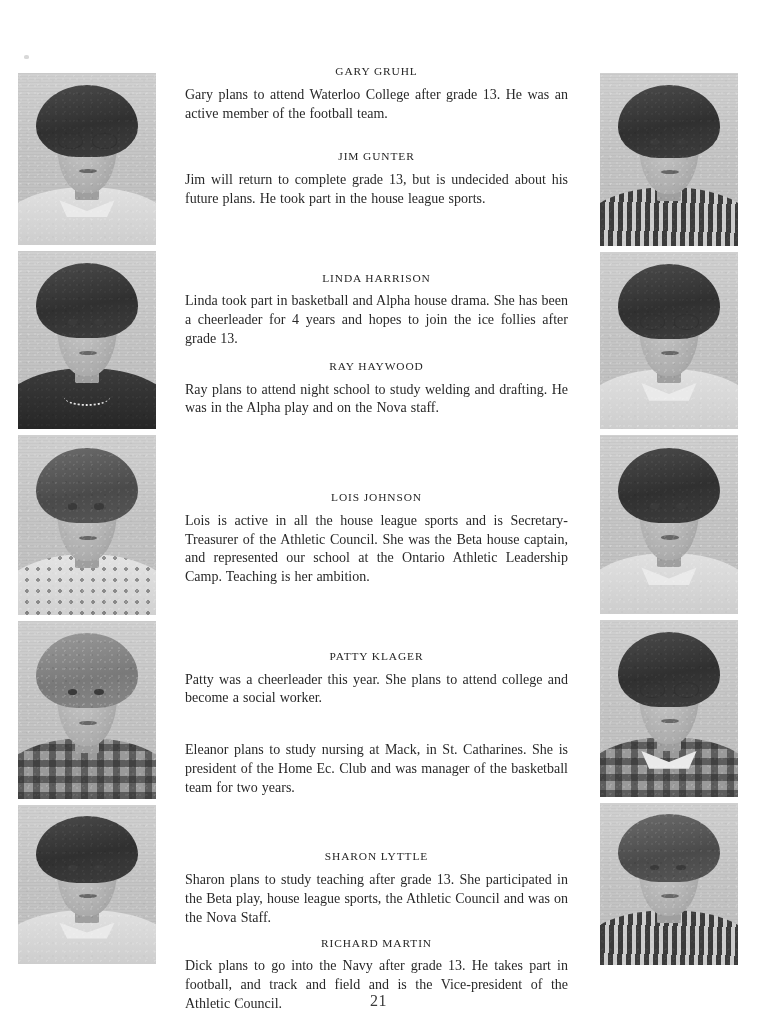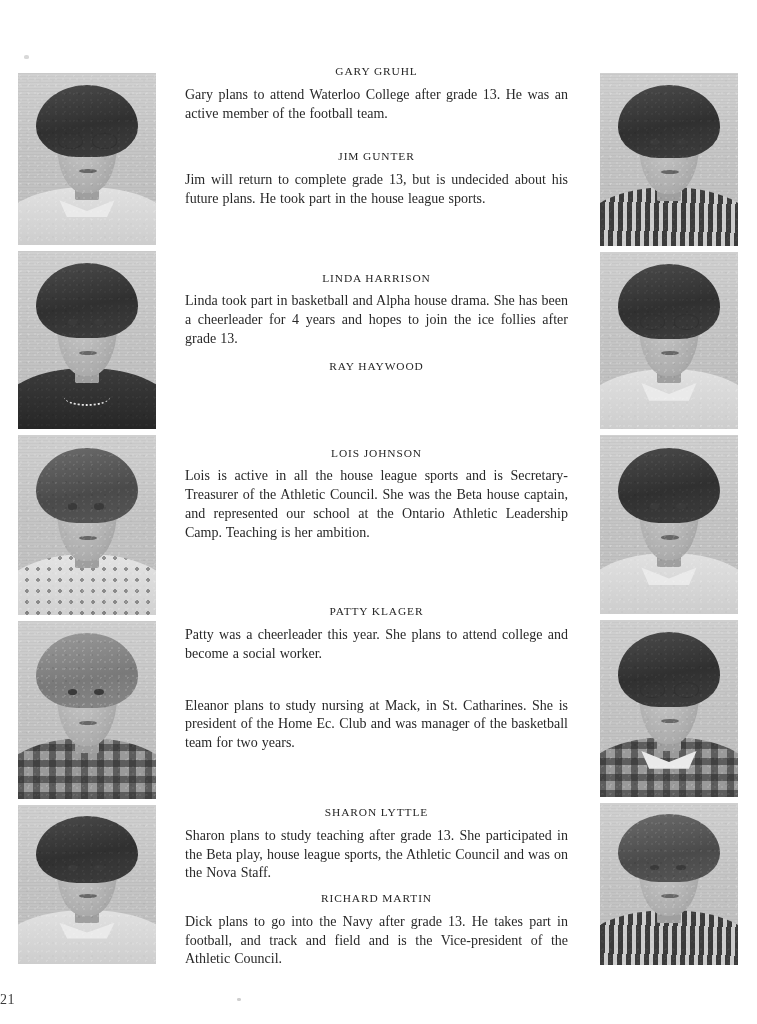"Ray plans to attend night" p.entry-body { html: none -> <p>Ray plans to attend night school to study welding and drafting. He was in the Alpha play and on the Nova staff.</p> }
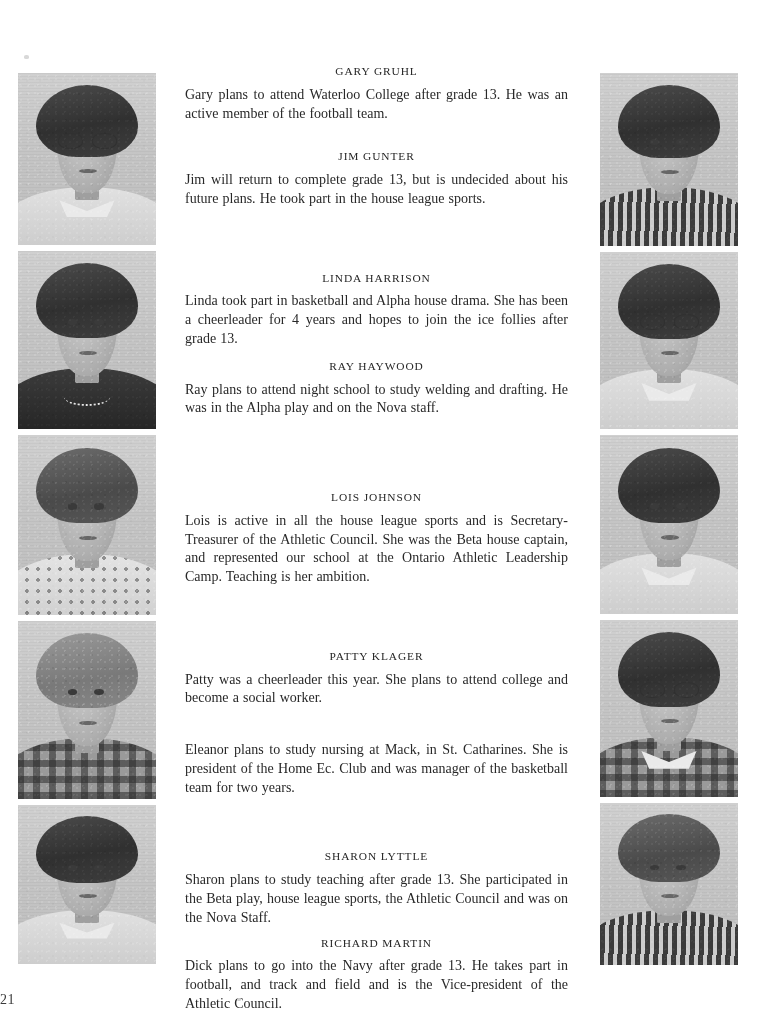"21" #page-number { font-size: 14px -> 16px; text-align: left -> center }
